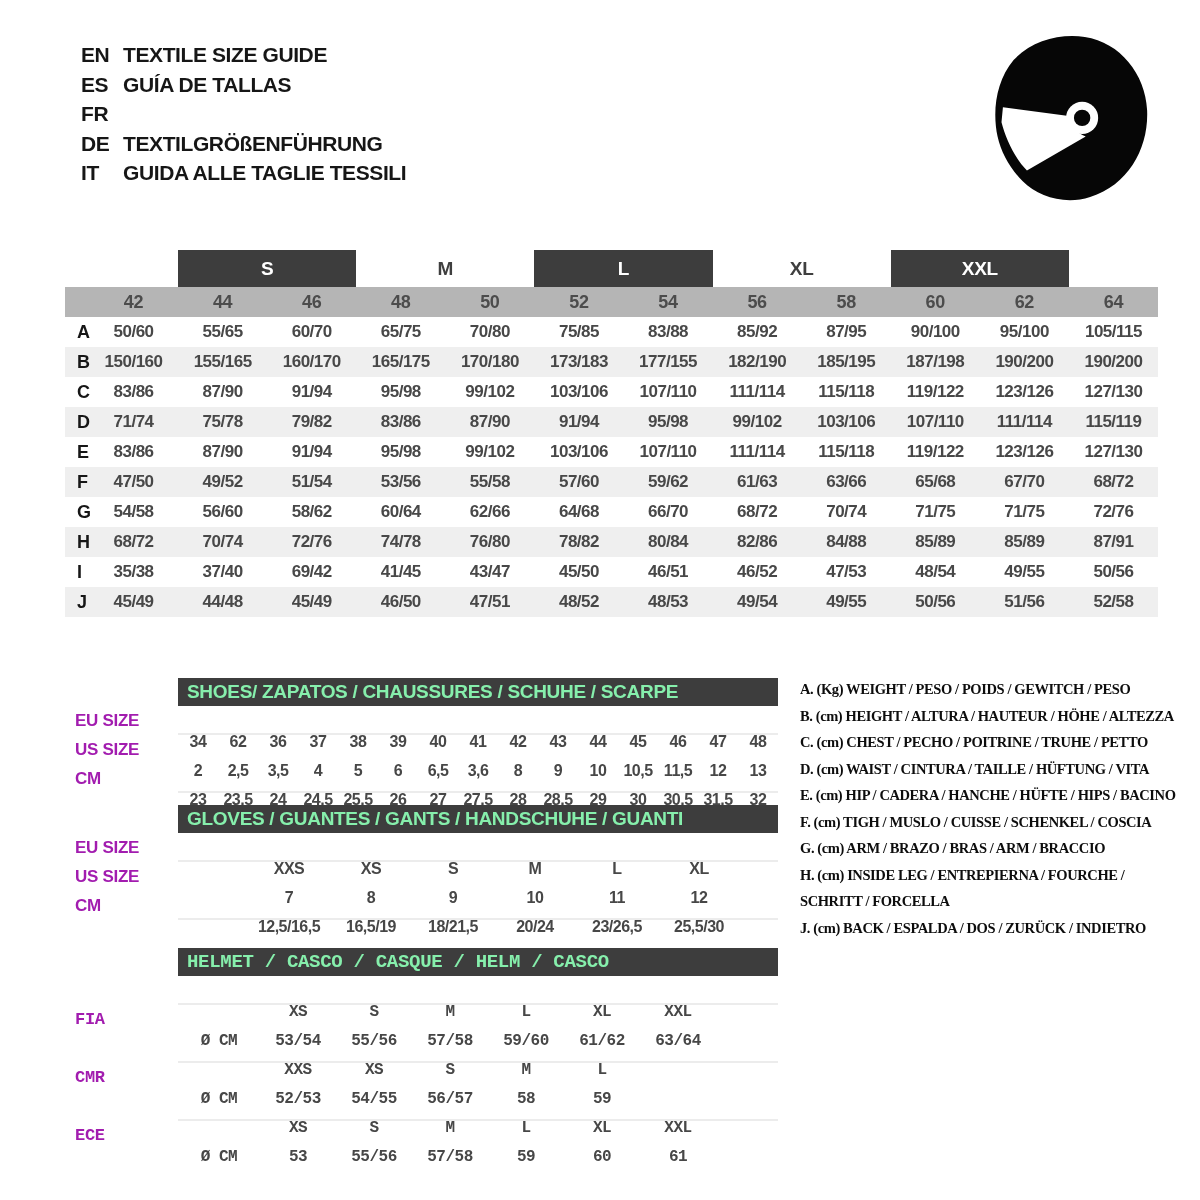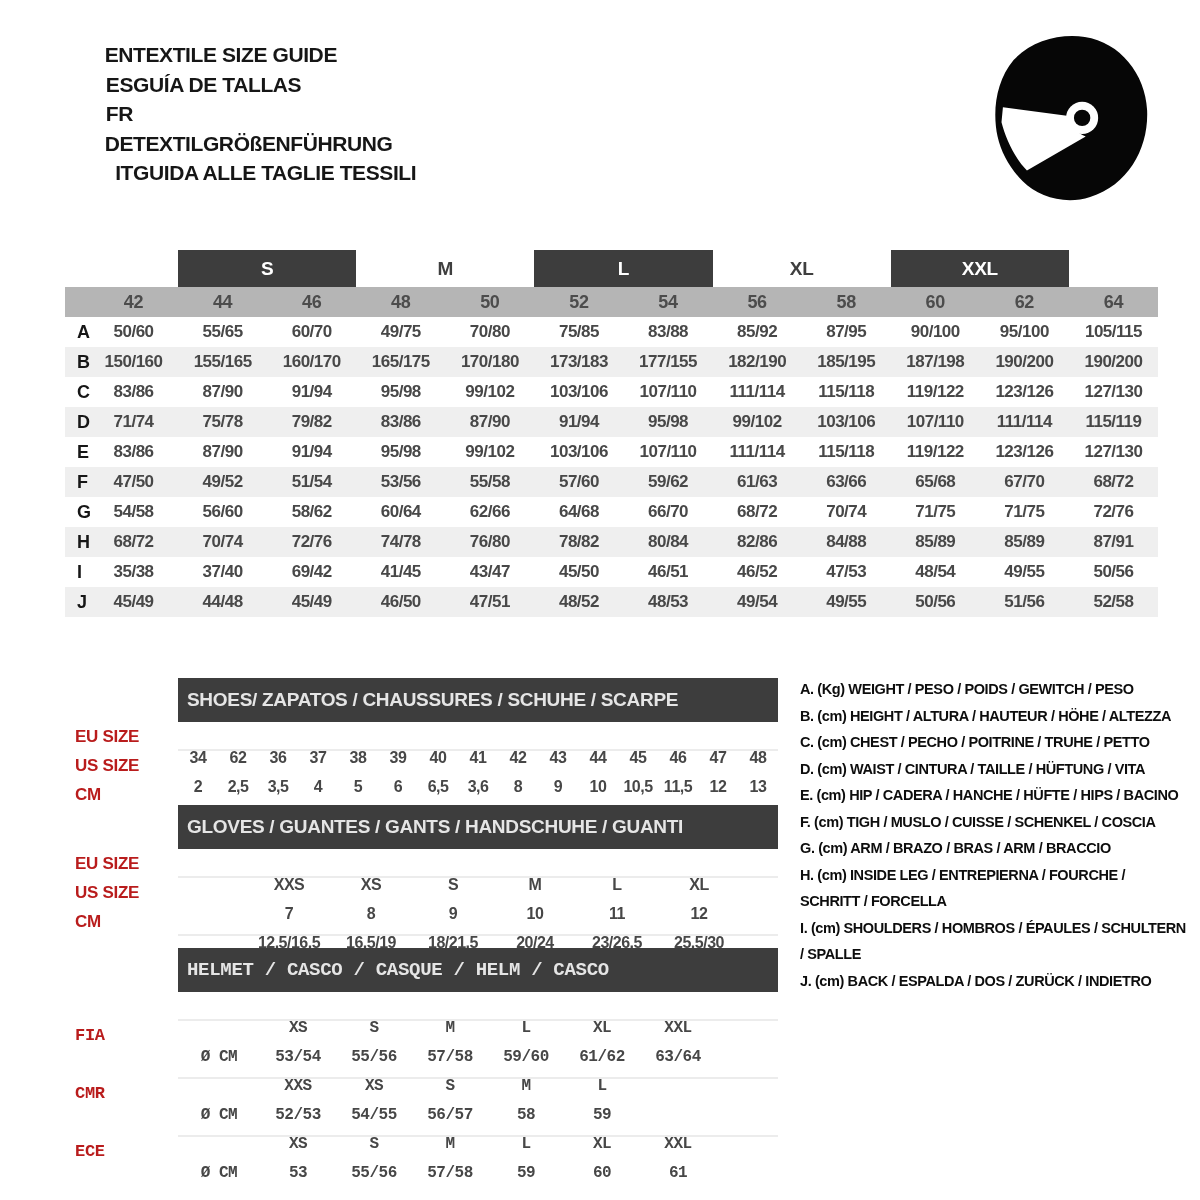"EN" .lang-list { left: 91px -> 81px; text-align: right -> none }
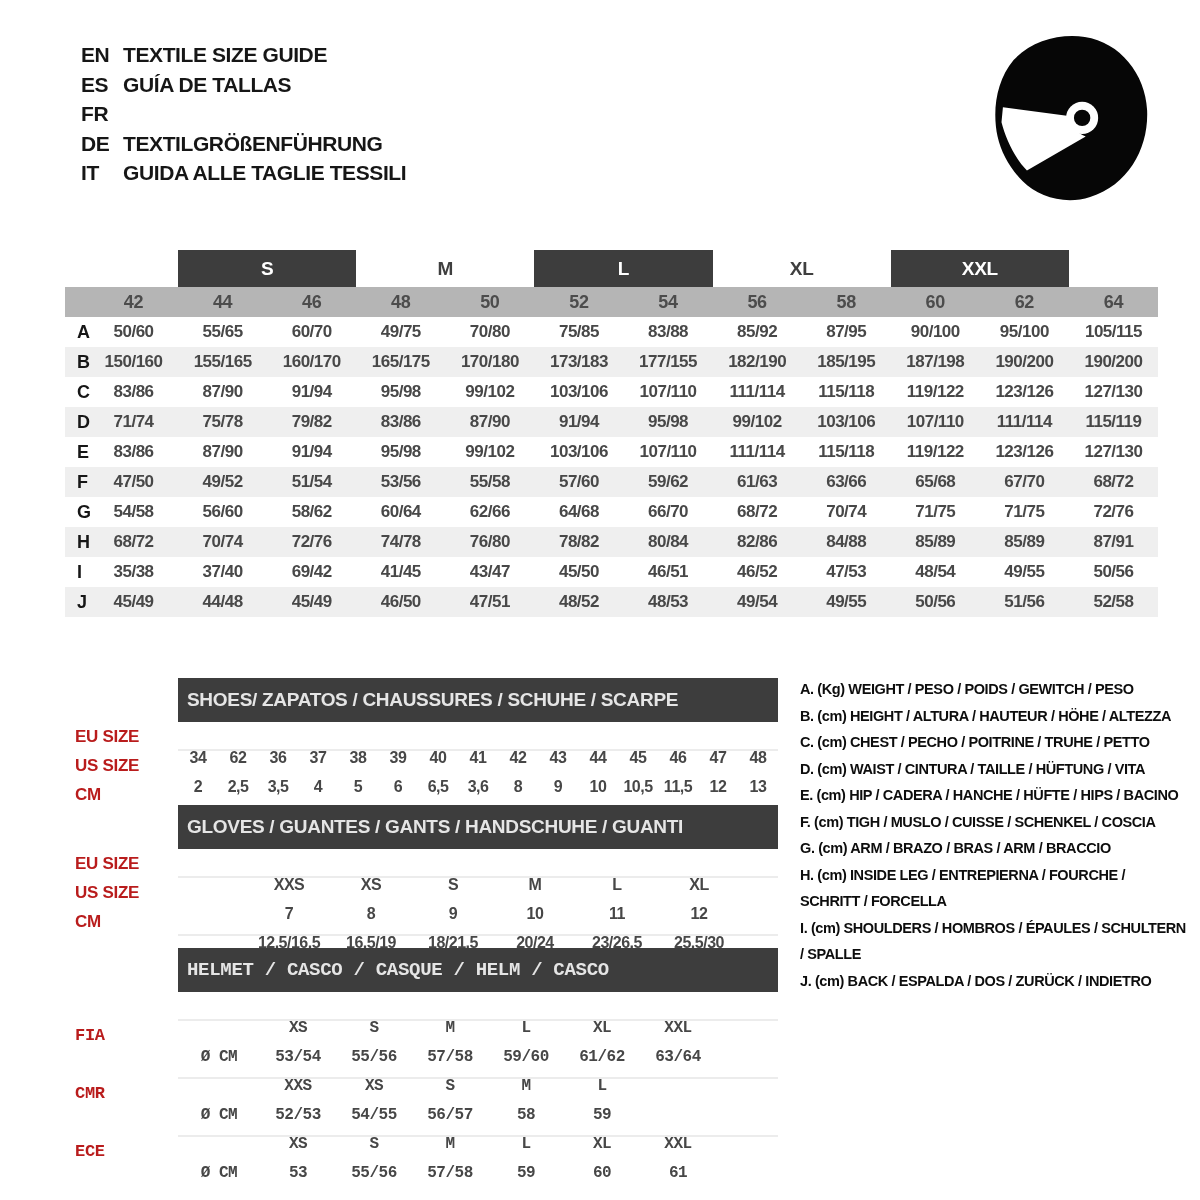"49/75" div.cell { text: 49/75 -> 65/75 }
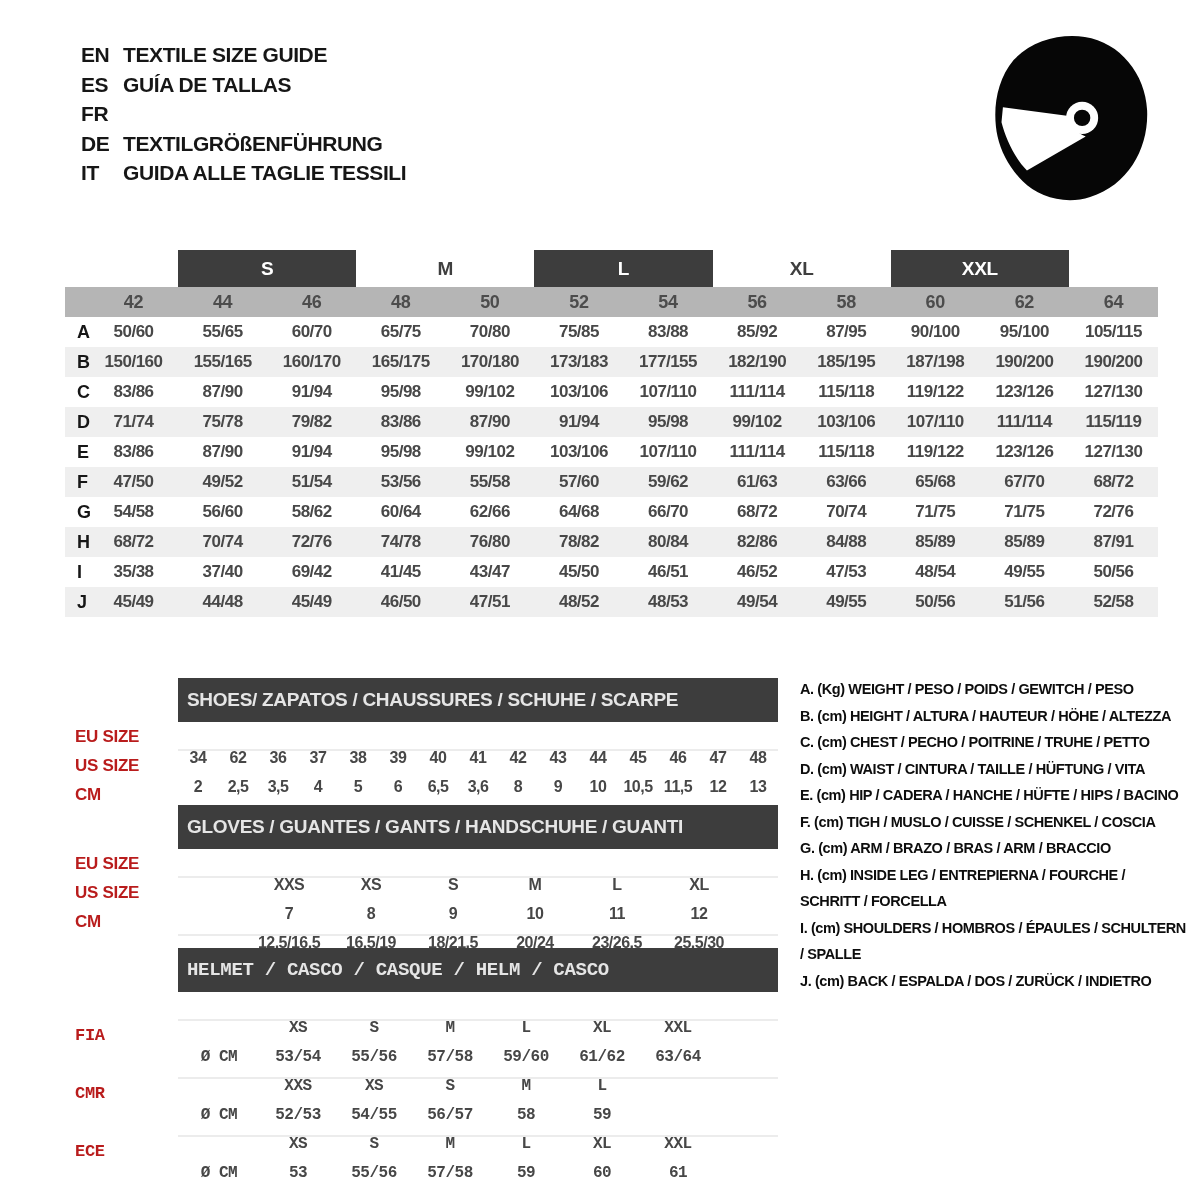"SHOES/ ZAPATOS / CHAUSSURES /" .bar { color: #e5e5e5 -> #86efac; height: 44px -> 28px }
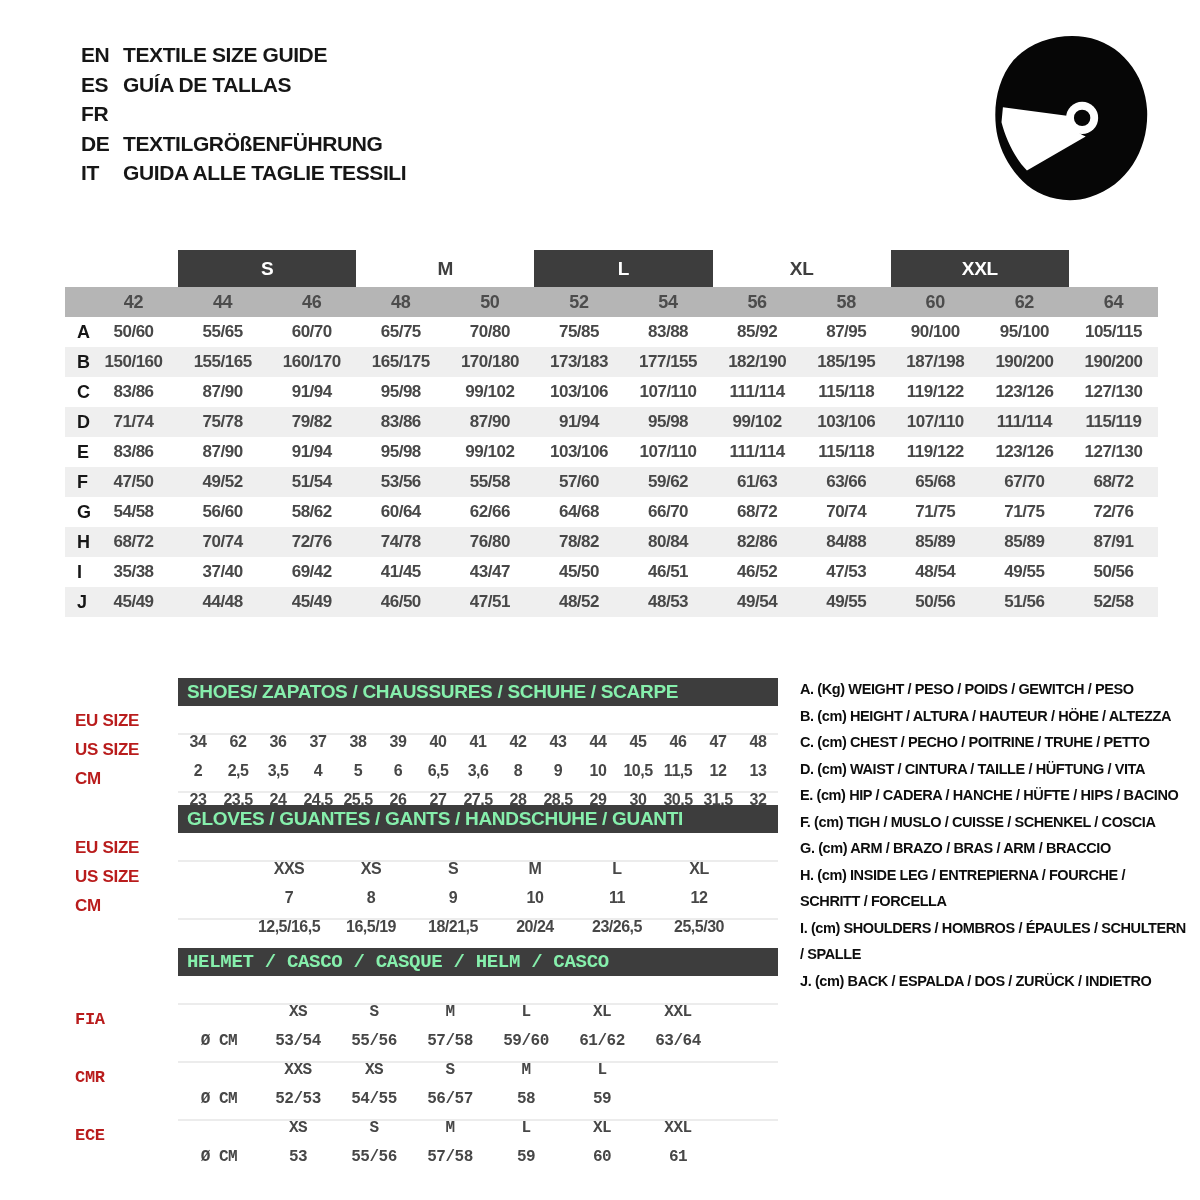"A. (Kg) WEIGHT / PESO" .legend { font-family: none -> Liberation Serif, serif }
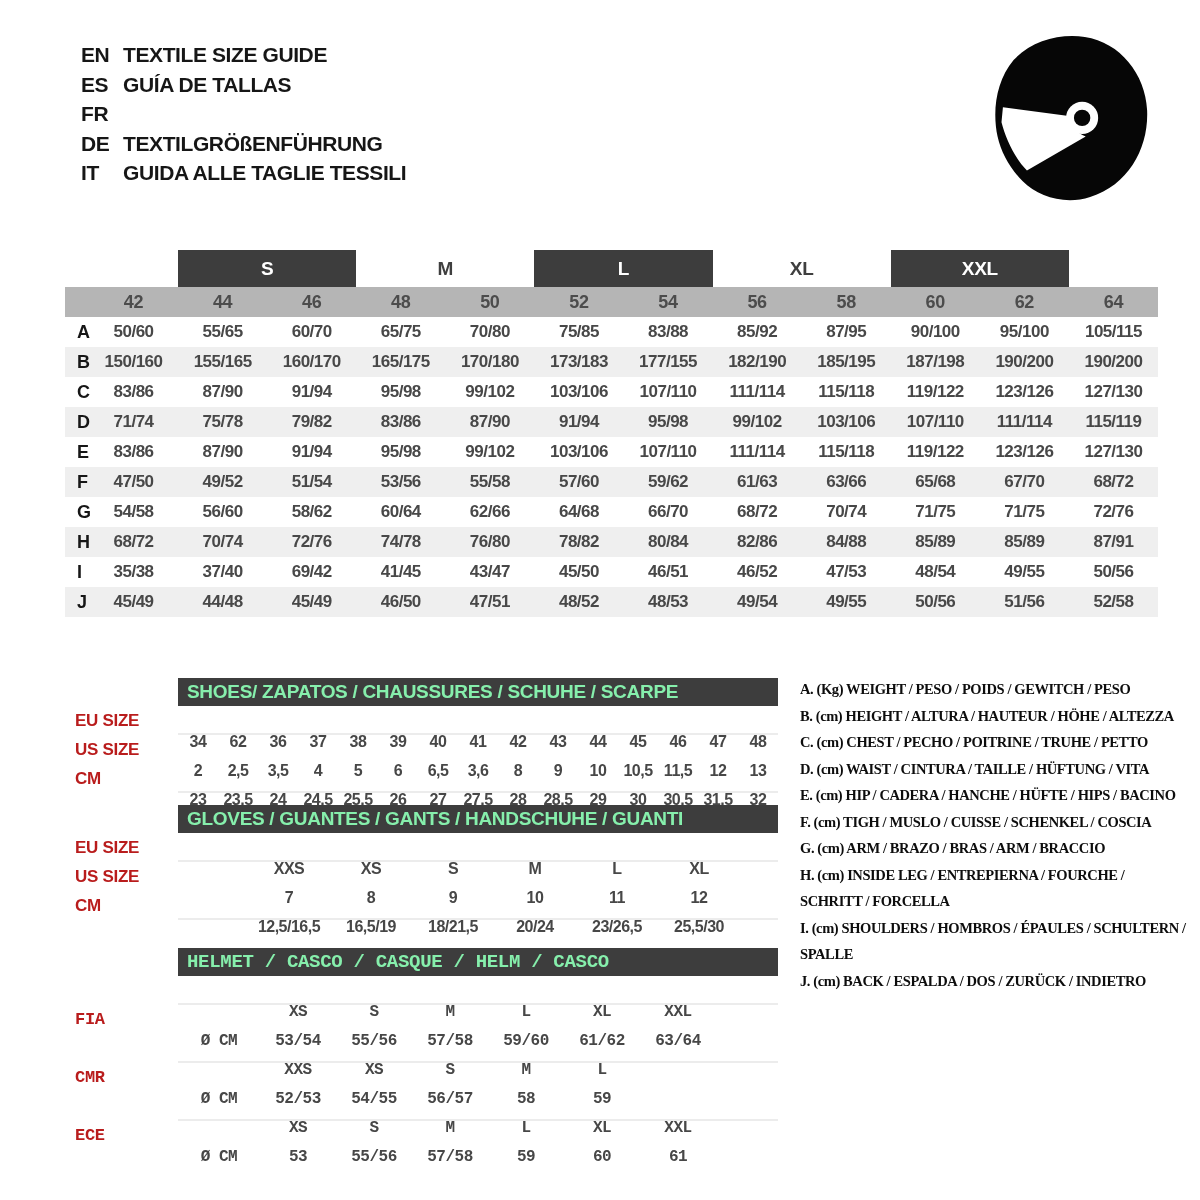"EU SIZE" .rlabel { color: #b91c1c -> #a21caf }
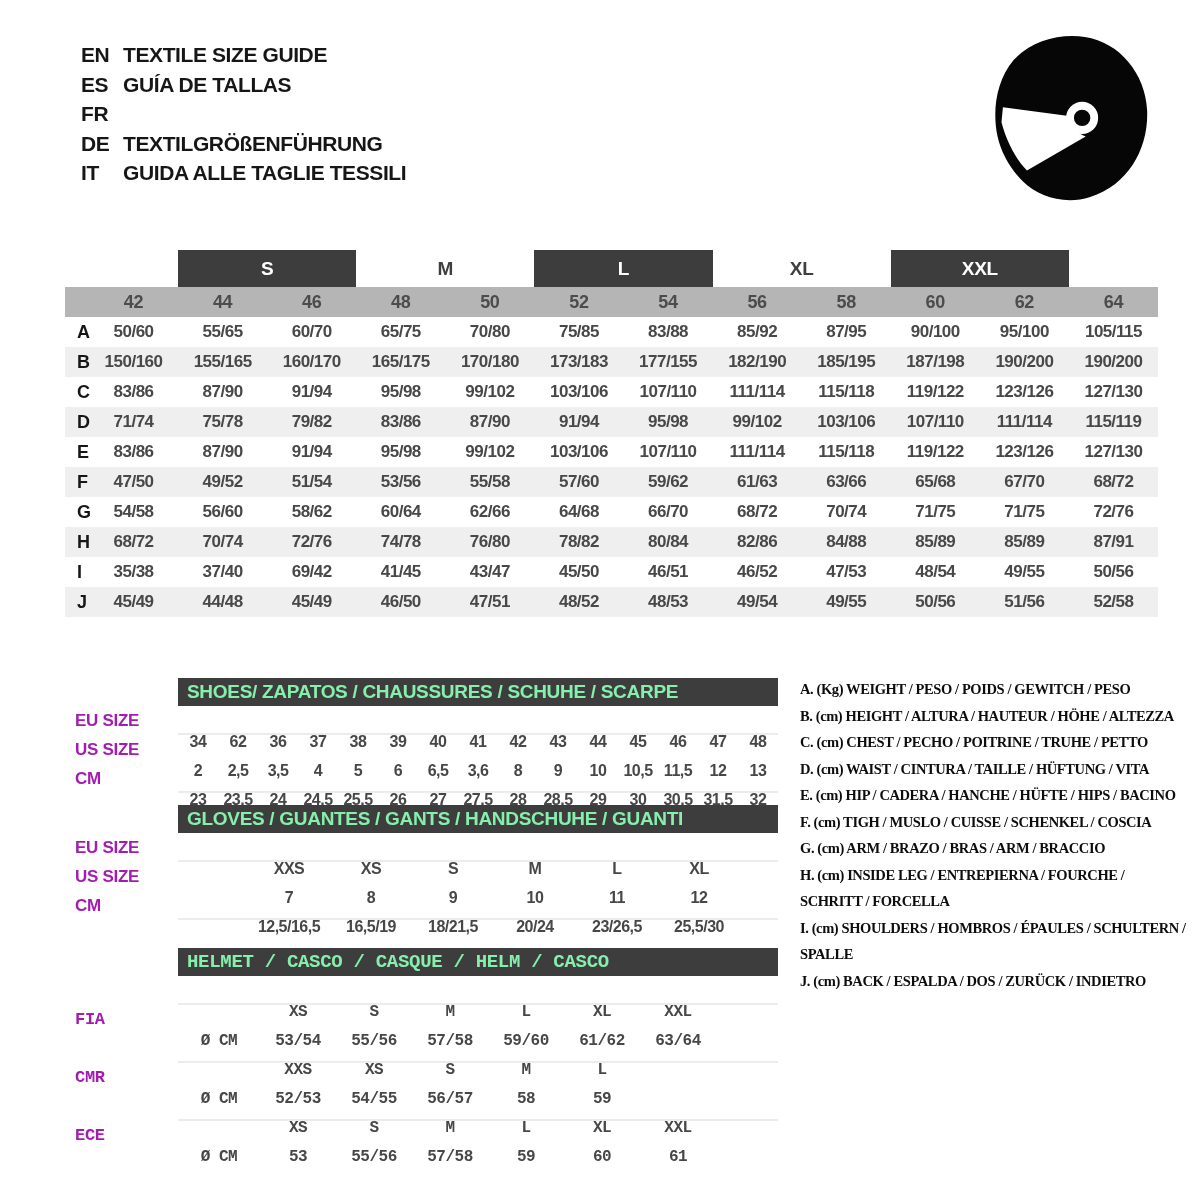"I. (cm) SHOULDERS / HOMBROS" div.legend-item { html: <div>I. (cm) SHOULDERS / HOMBROS / ÉPAULES / SCHULTERN / SPALLE</div> -> none }
